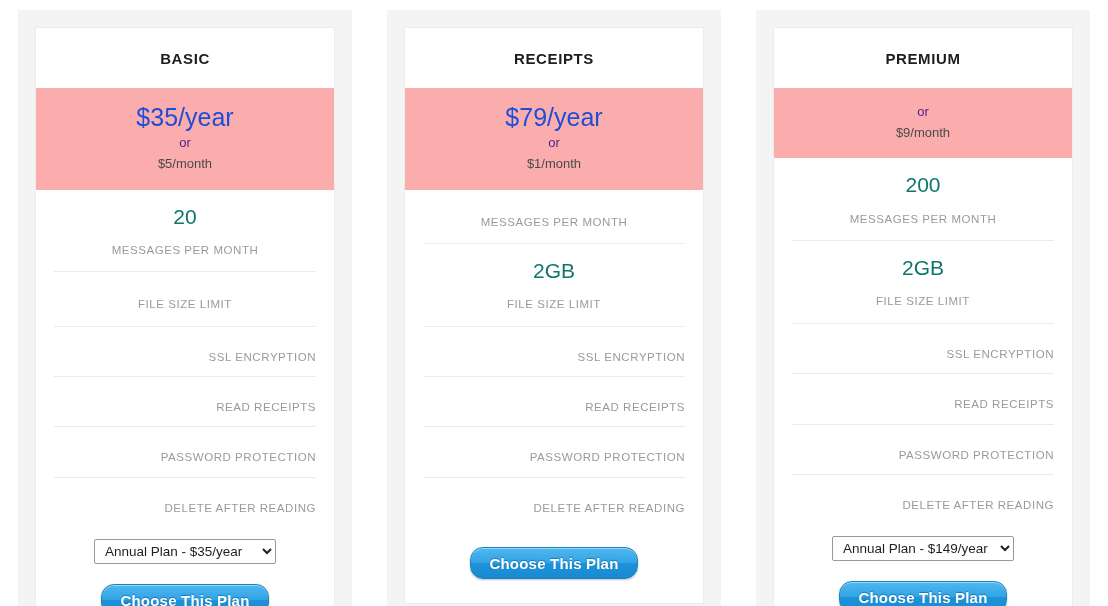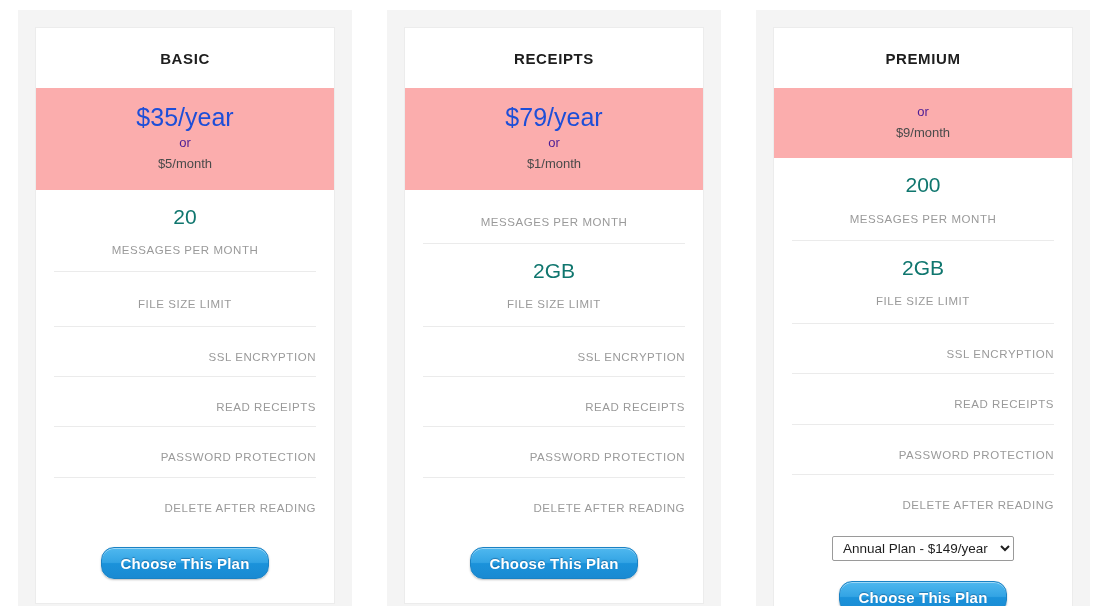"Annual Plan - $35/year" div.select-wrap { html: none -> <div> <select> <option>Annual Plan - $35/year</option> </select> </div> }
